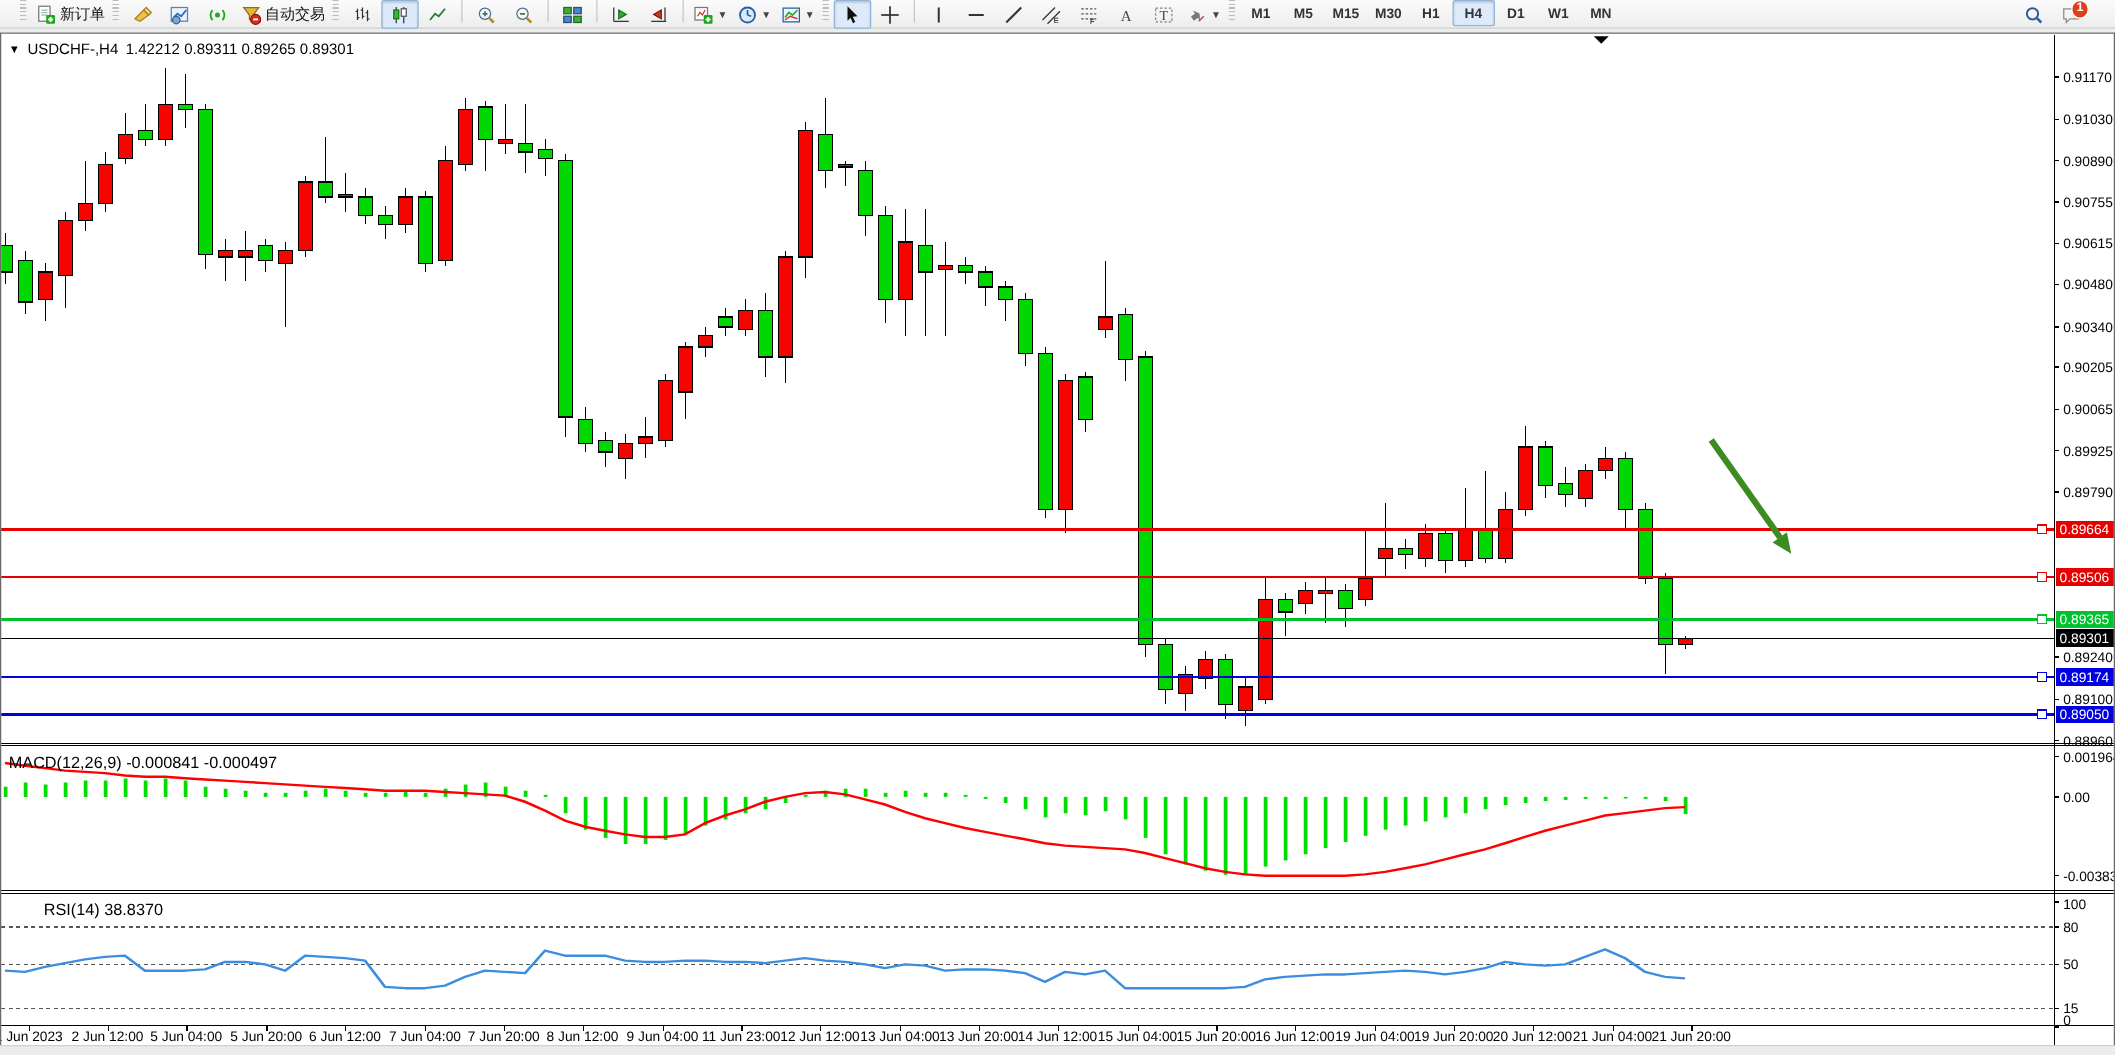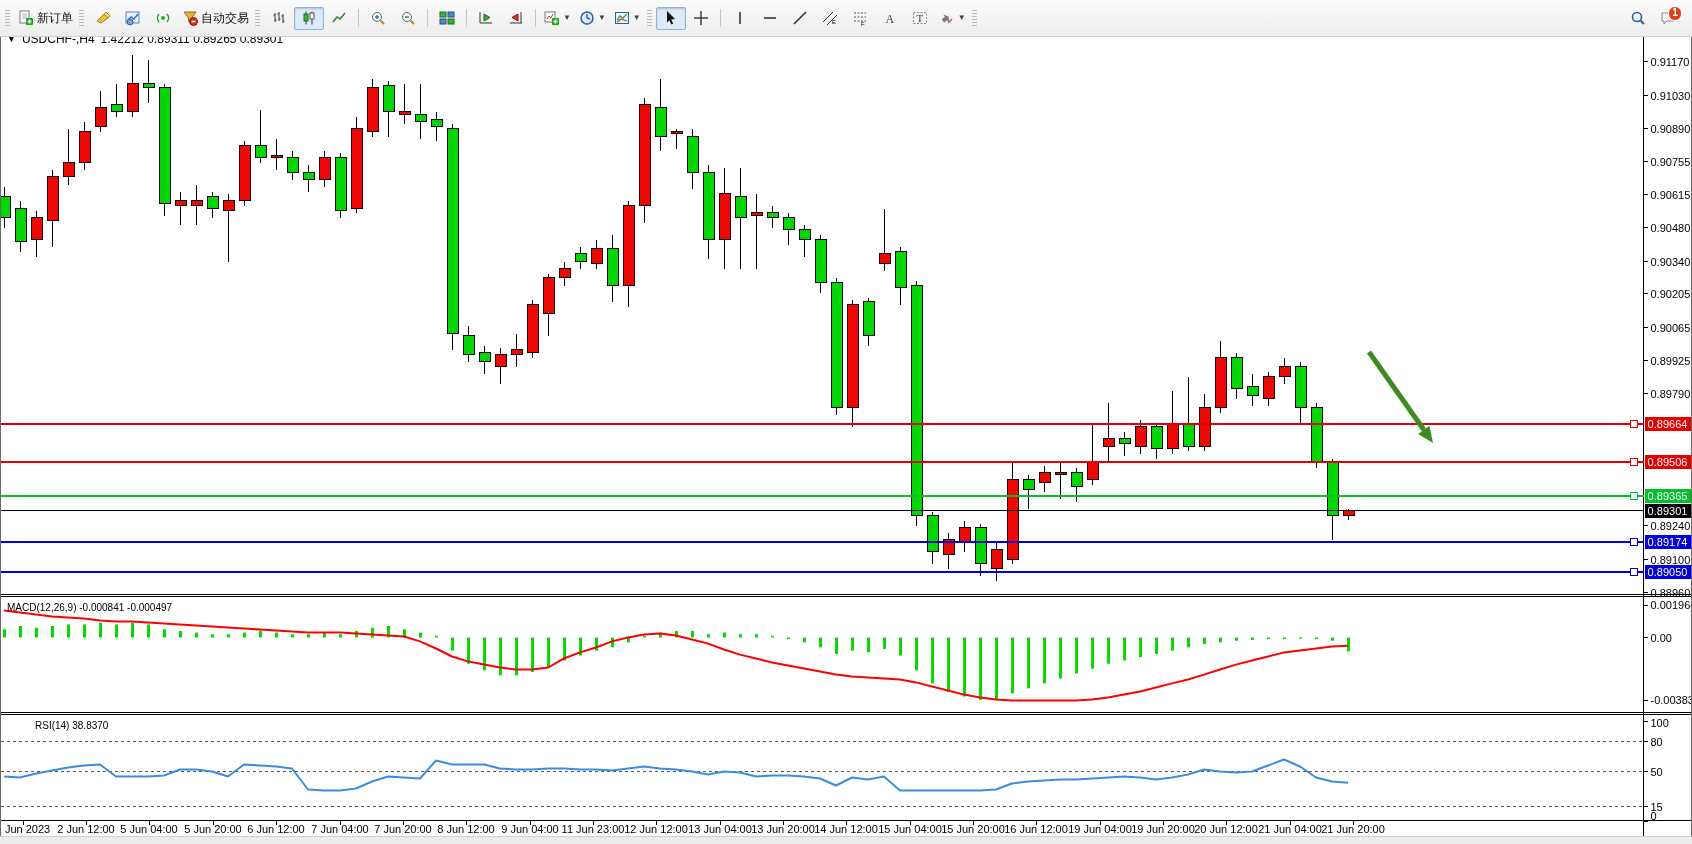"新订单" .toolbar { align-items: center -> flex-start; height: 37px -> 23px; padding: 0 3px -> 0 14px }
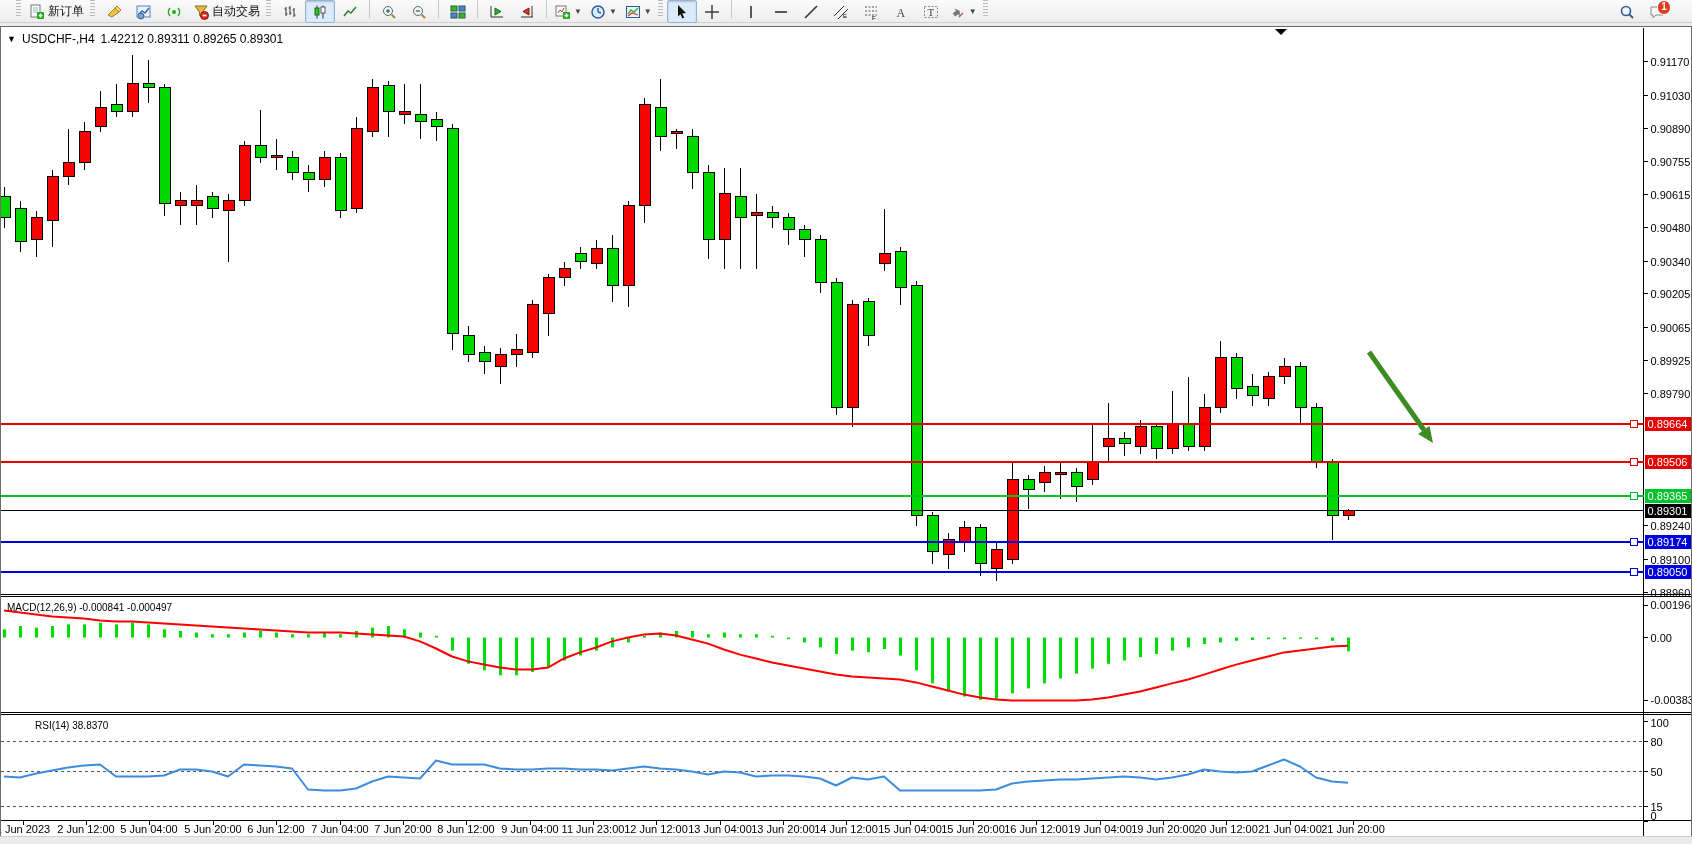"M1" div { html: none -> <div> <div>M1</div> <div>M5</div> <div>M15</div> <div>M30</div> <div>H1</div> <div>H4</div> <div>D1</div> <div>W1</div> <div>MN</div> </div> }
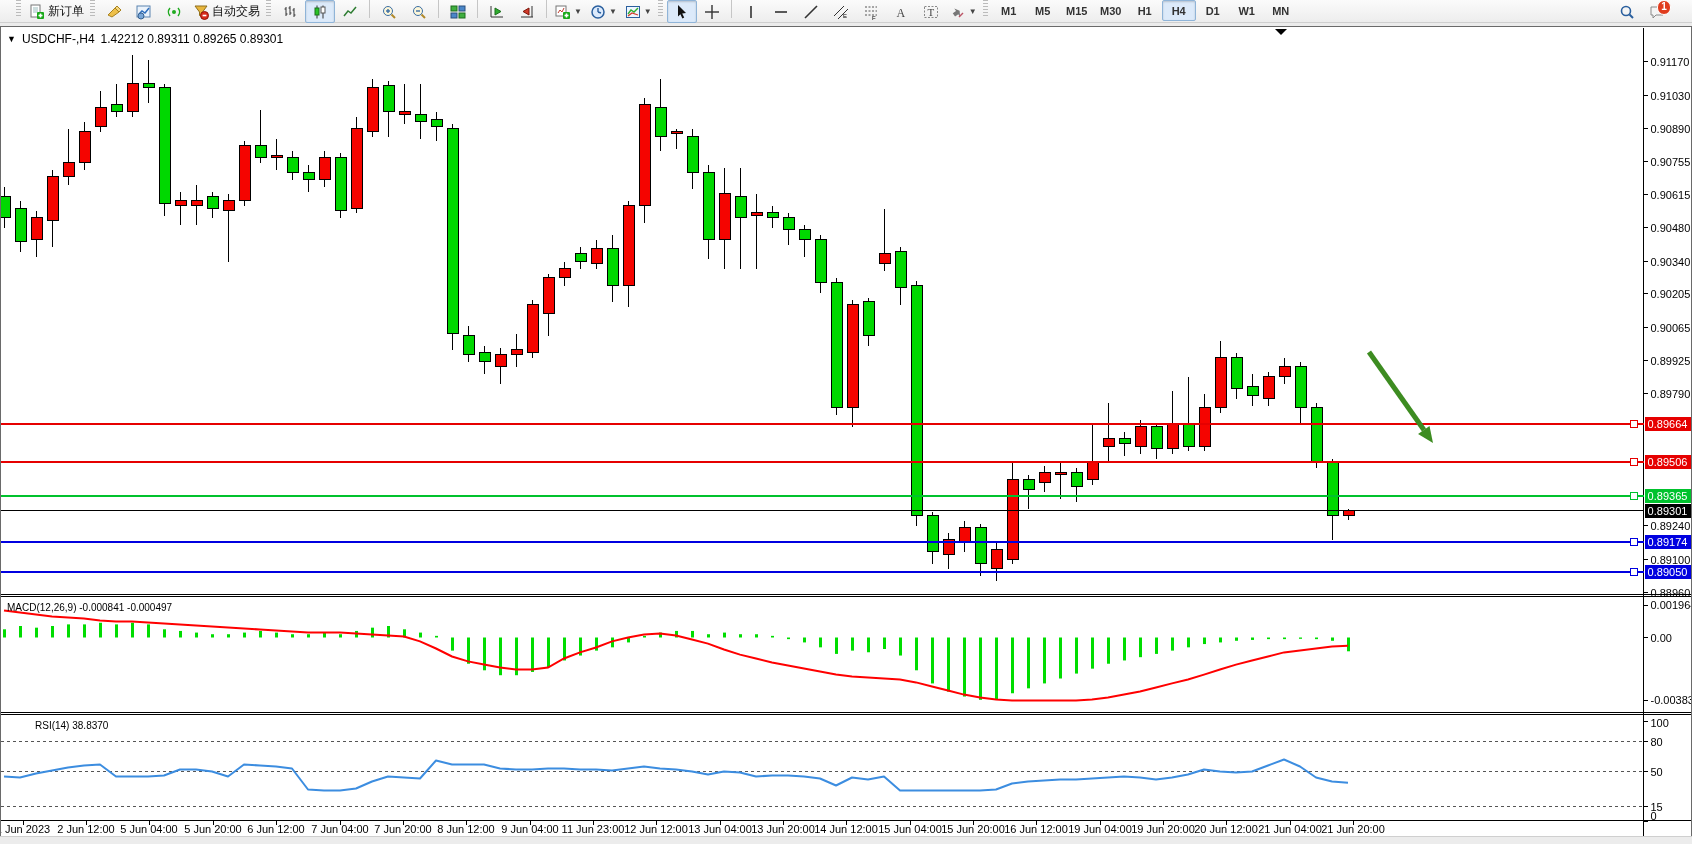"MACD(12,26,9) -0.000841 -0.000497" .pane-label { font-size: 10px -> 13px }
